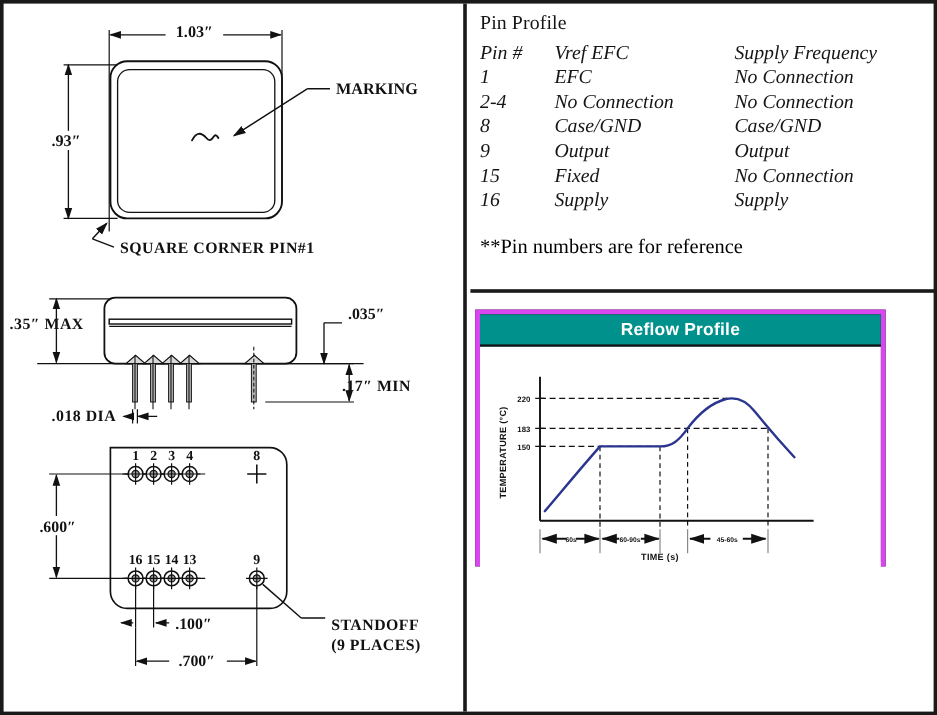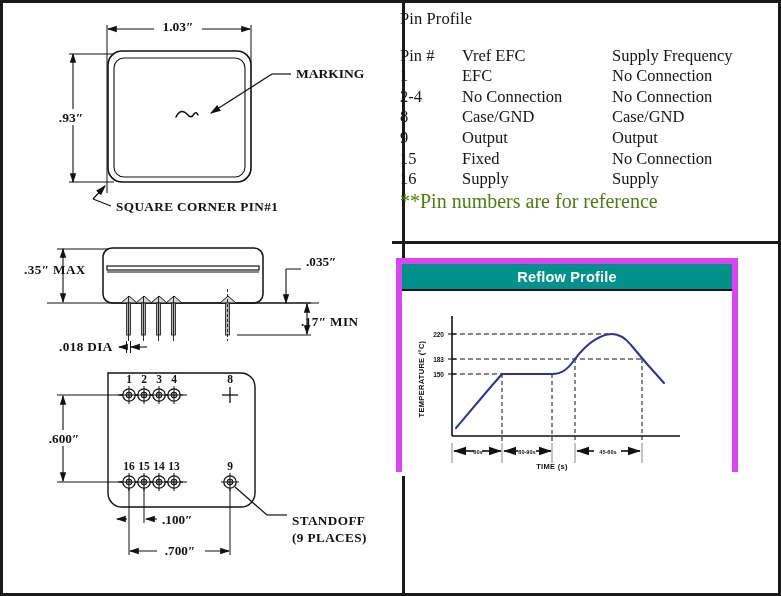"1.03″" .left-col { left: 16px -> 0 }
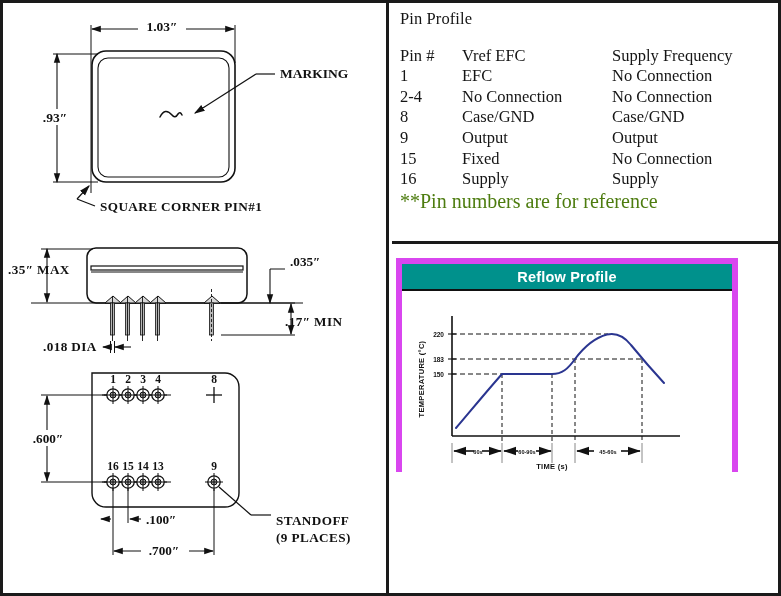"Pin #" .pin-table { font-style: none -> italic; margin-top: 16px -> 4px }
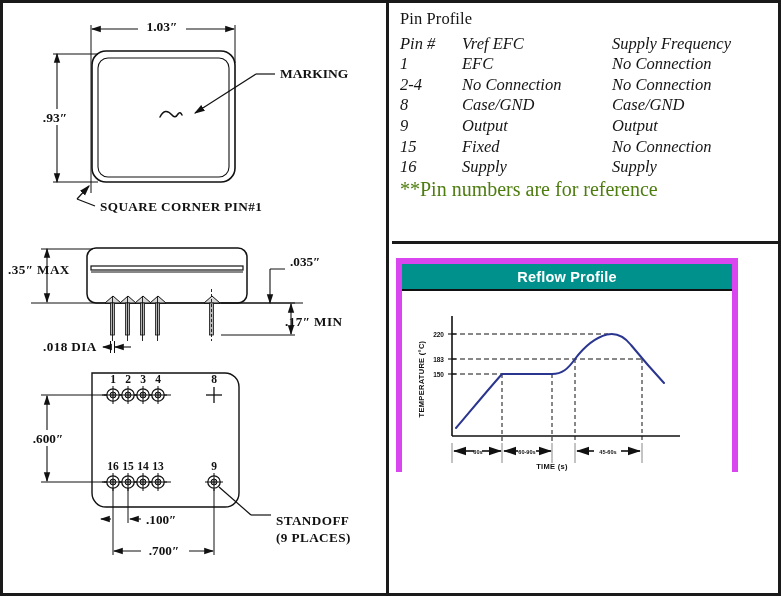"**Pin numbers are for reference" .pin-note { color: #4d7c0f -> #000000; font-size: 20px -> 17px; margin-top: 1px -> 18px }
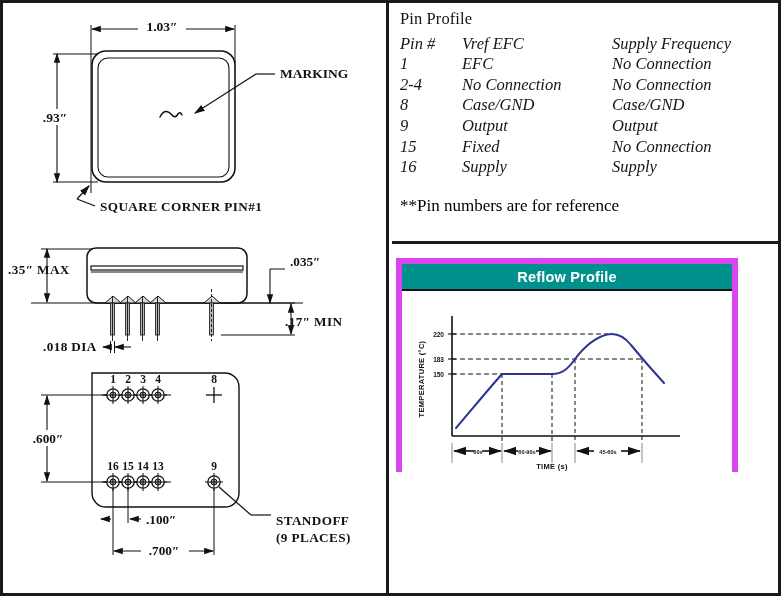"Reflow Profile" .reflow-panel { border: 6px solid #d946ef -> 4px solid #d946ef }
